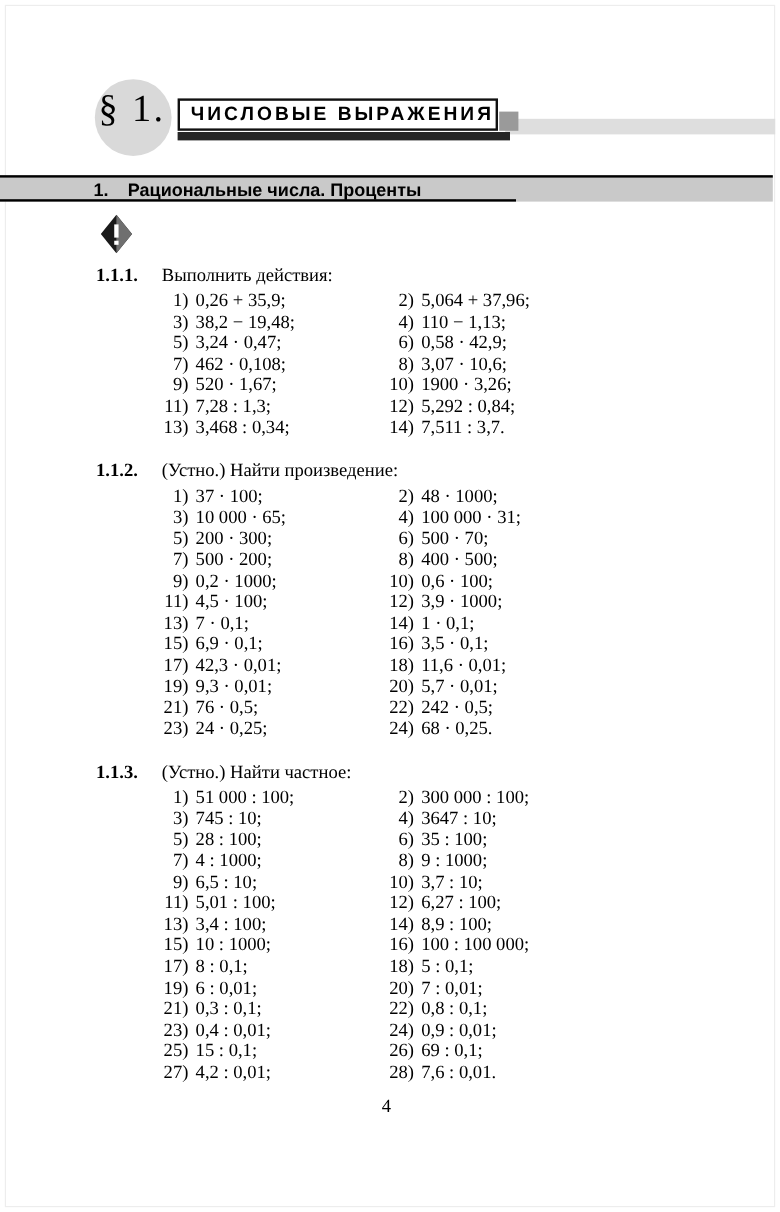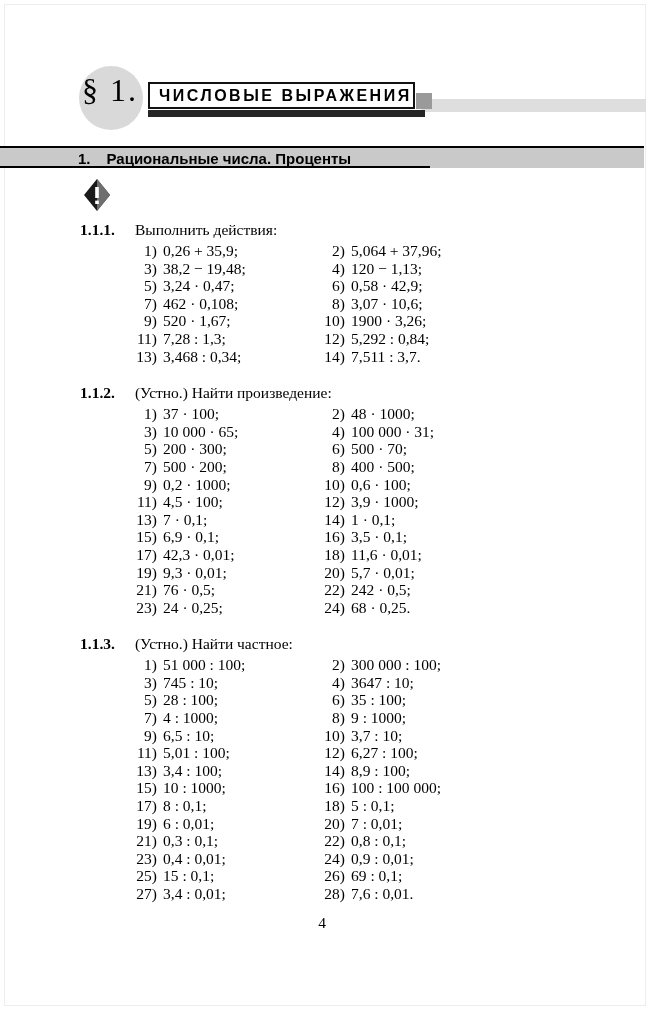"120 − 1,13;" span.it-text { text: 120 -> 110 }
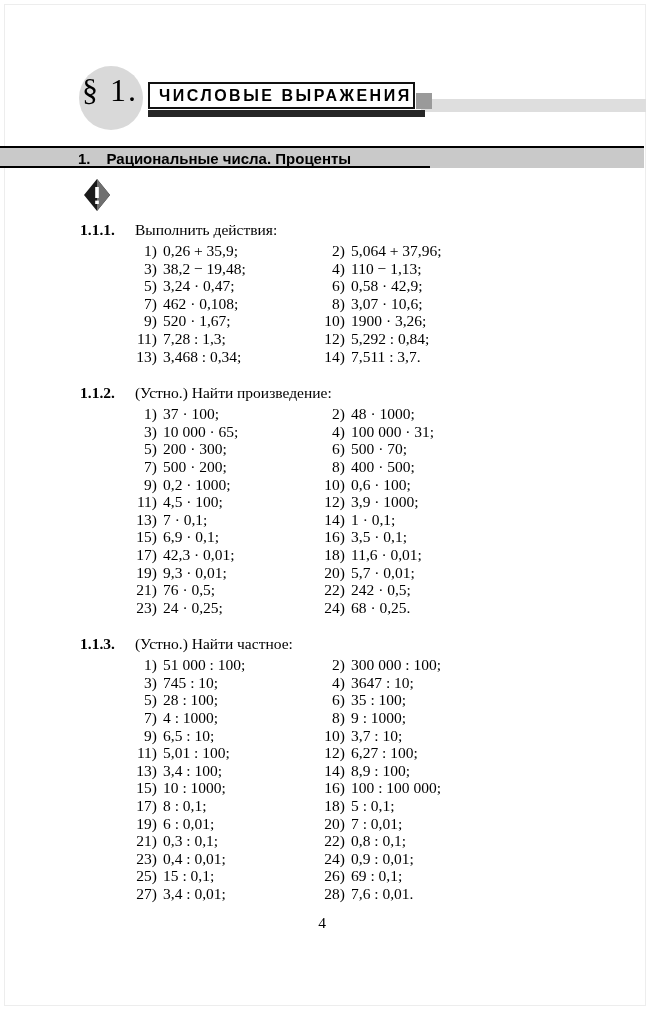"3,4 : 0,01;" span.it-text { text: 3,4 -> 4,2 }
